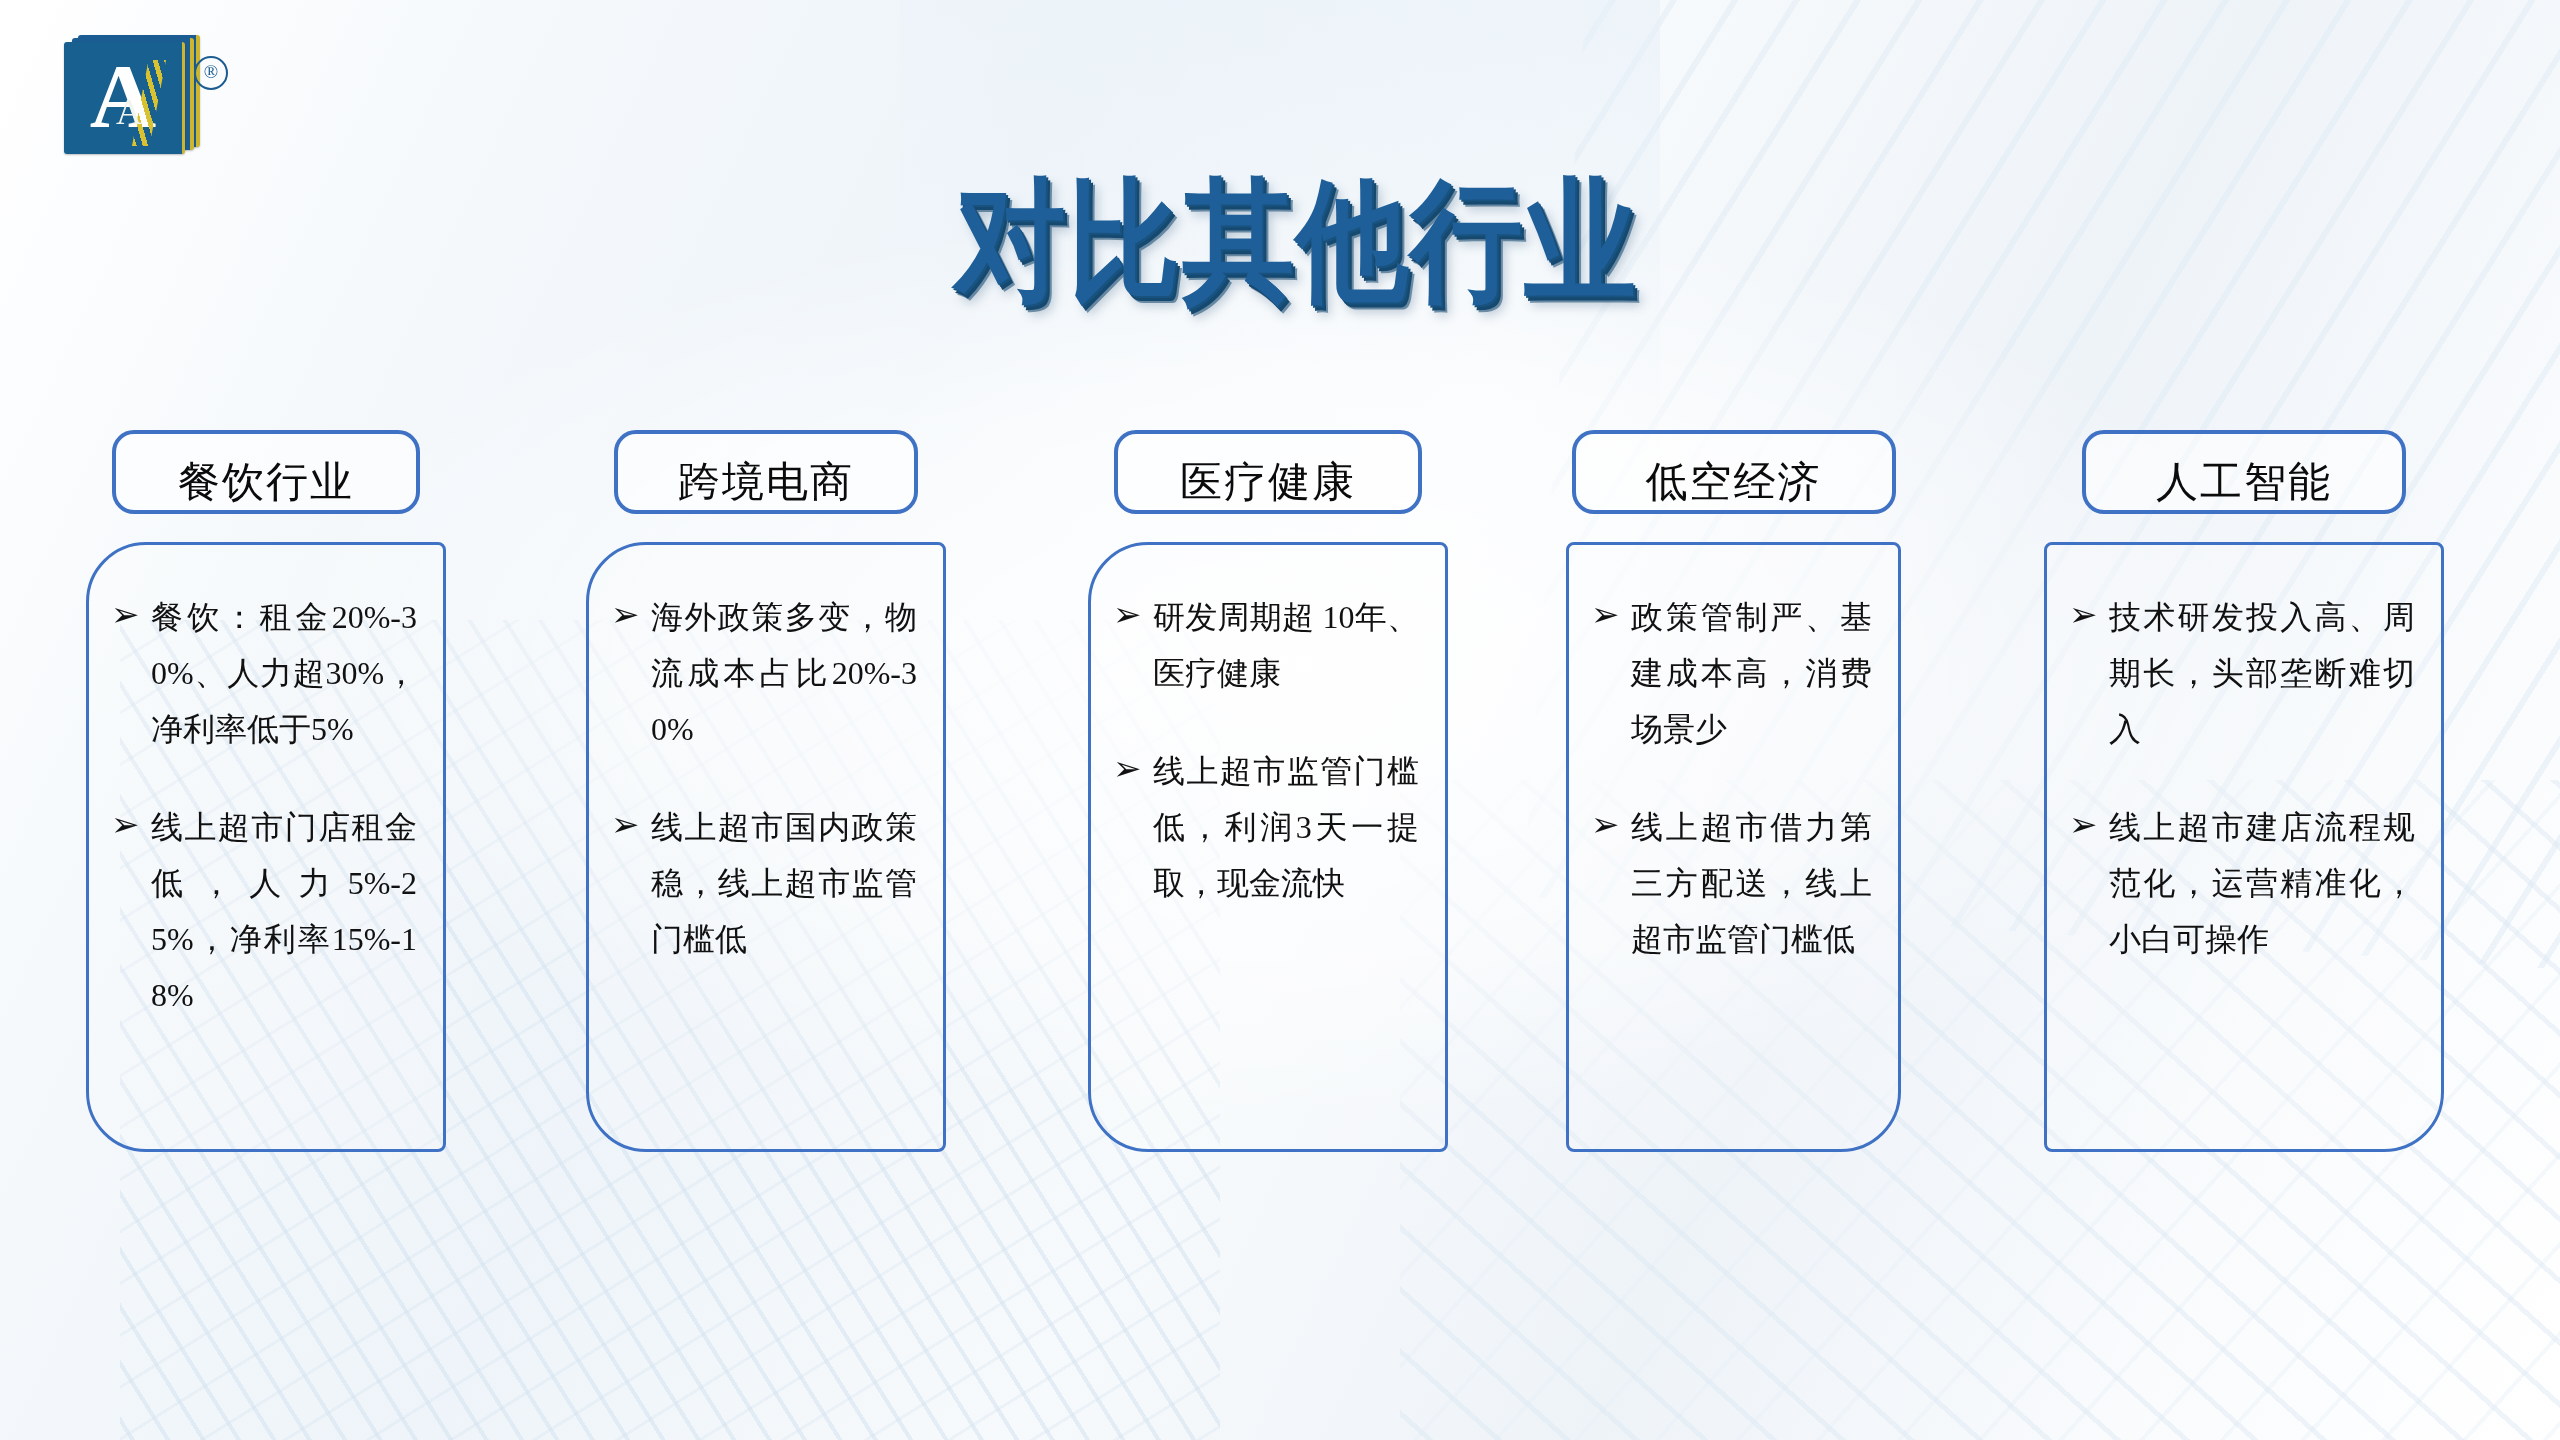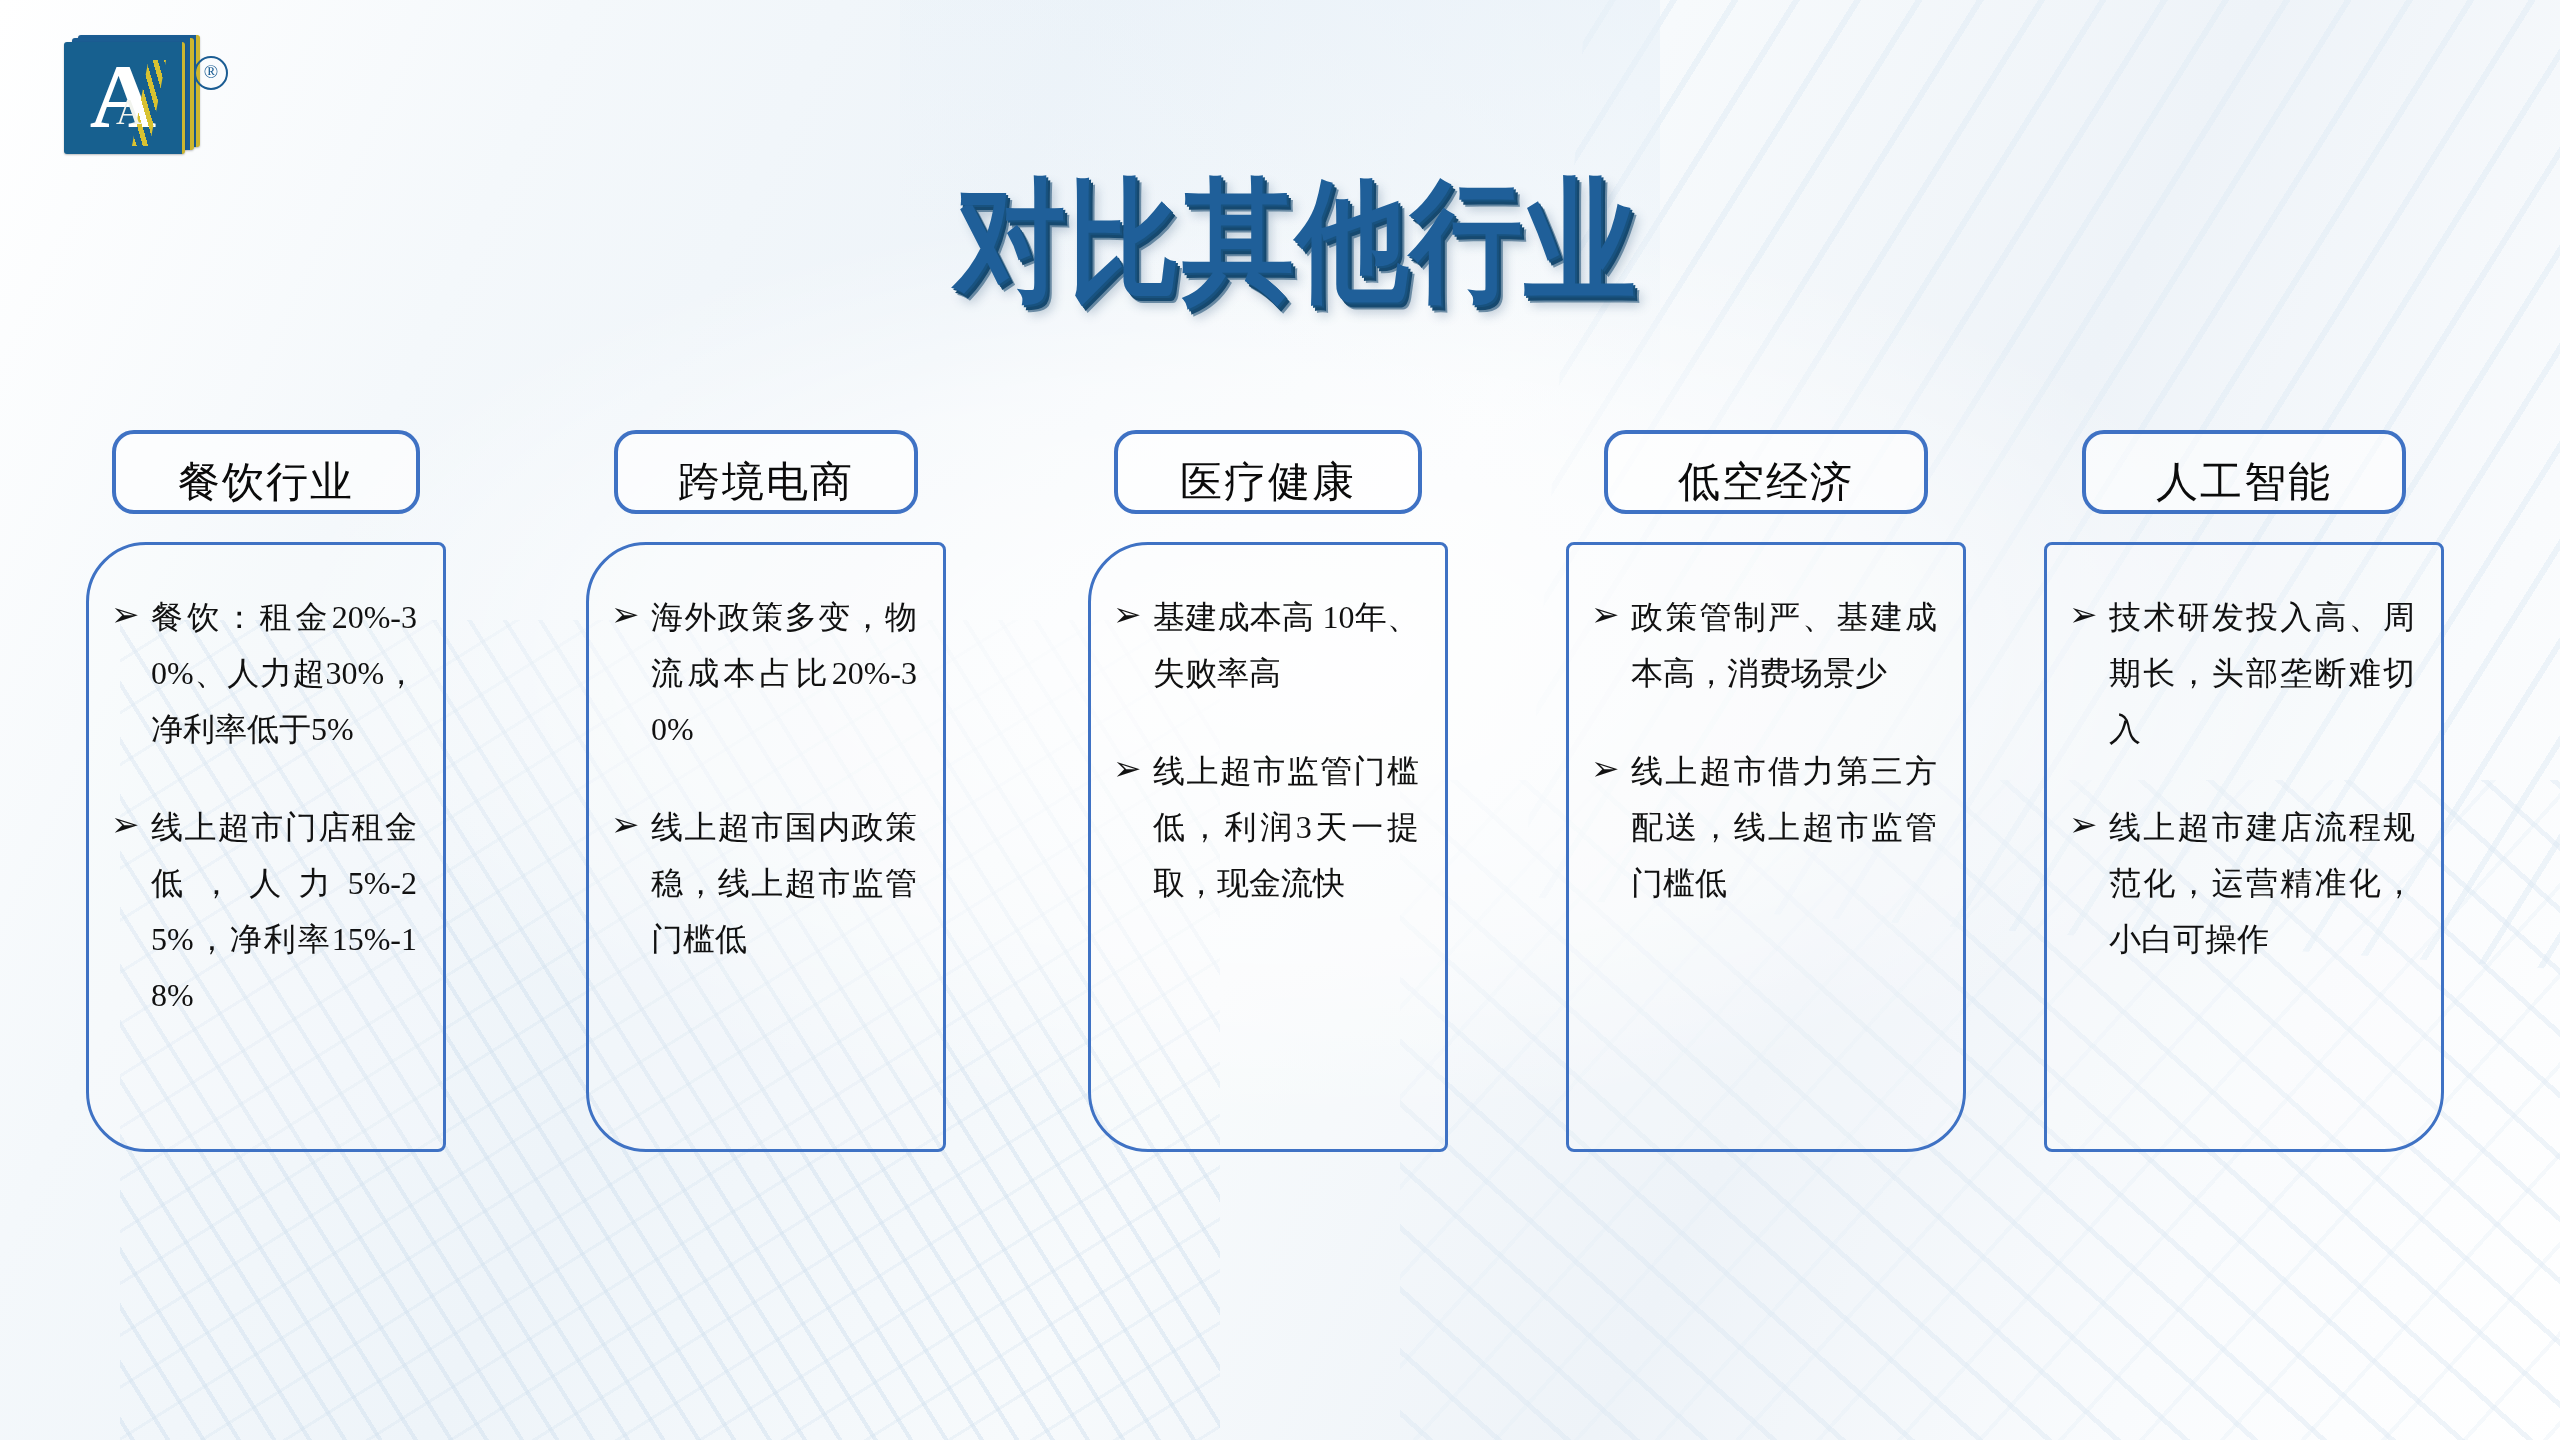"低空经济" #card-3 { width: 400px -> 335px }
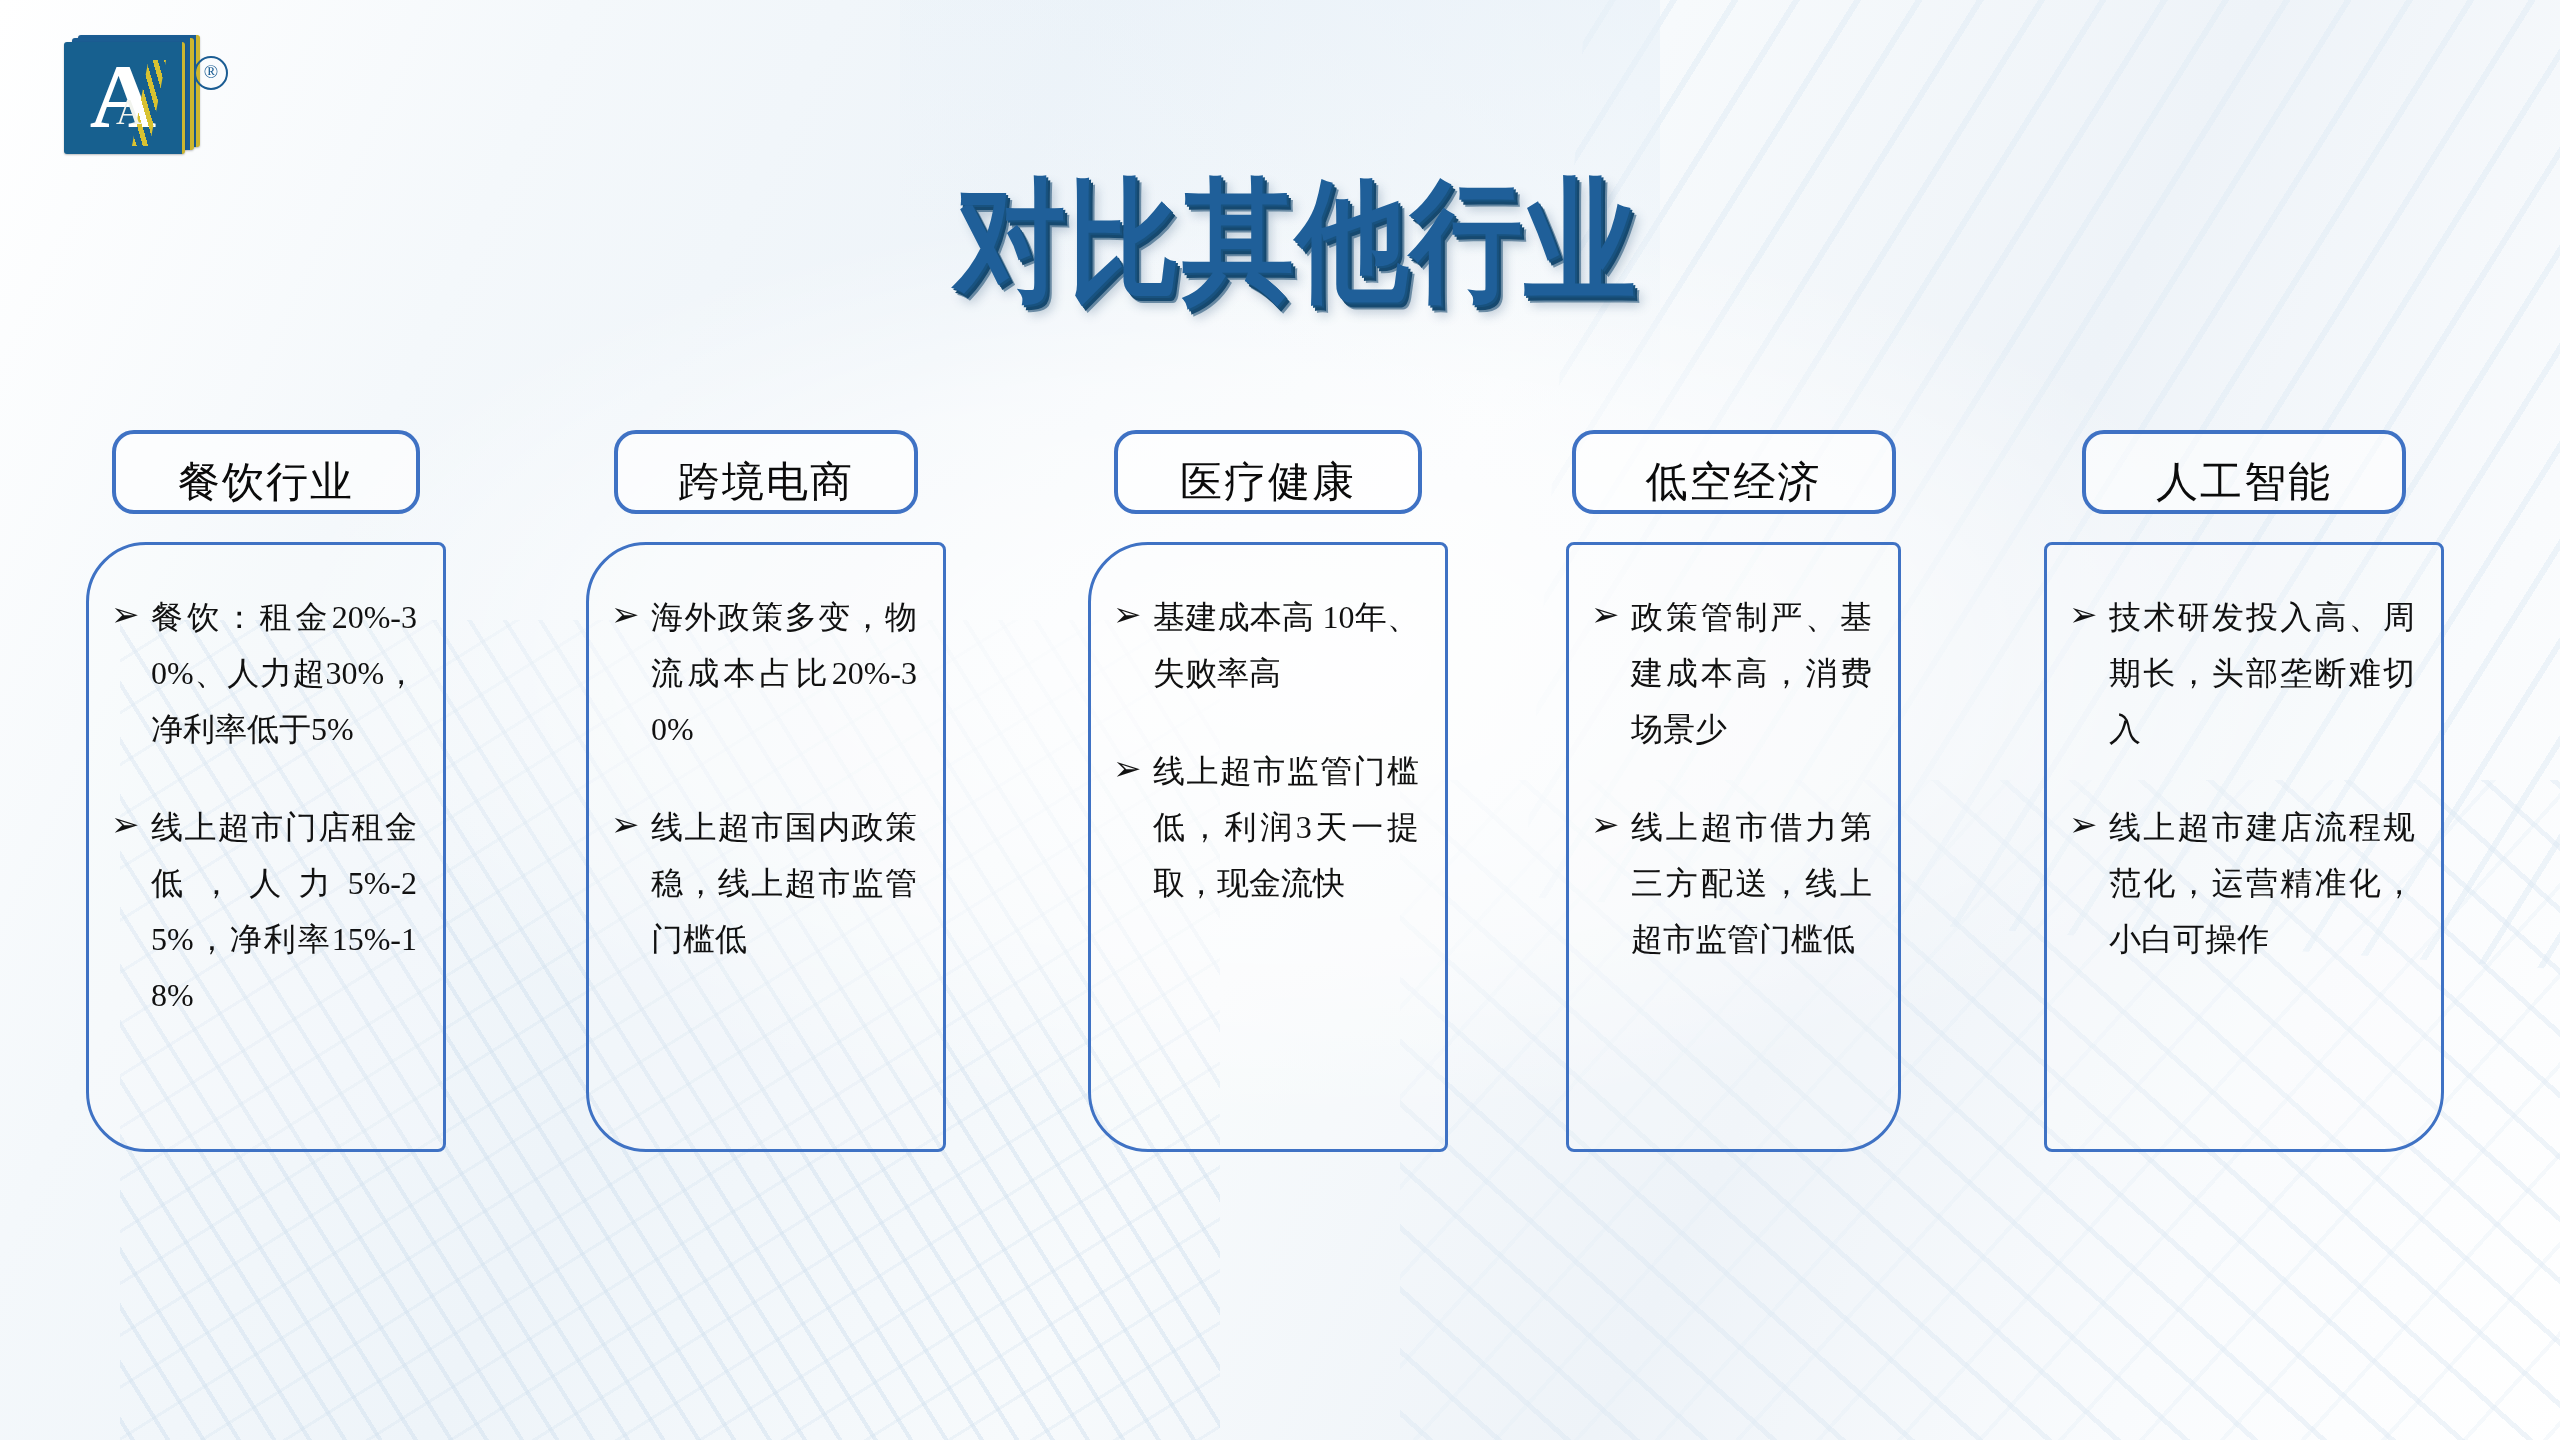"基建成本高 10年、失败率高" span.btext { text: 基建成本高 10年、失败率高 -> 研发周期超 10年、医疗健康 }
